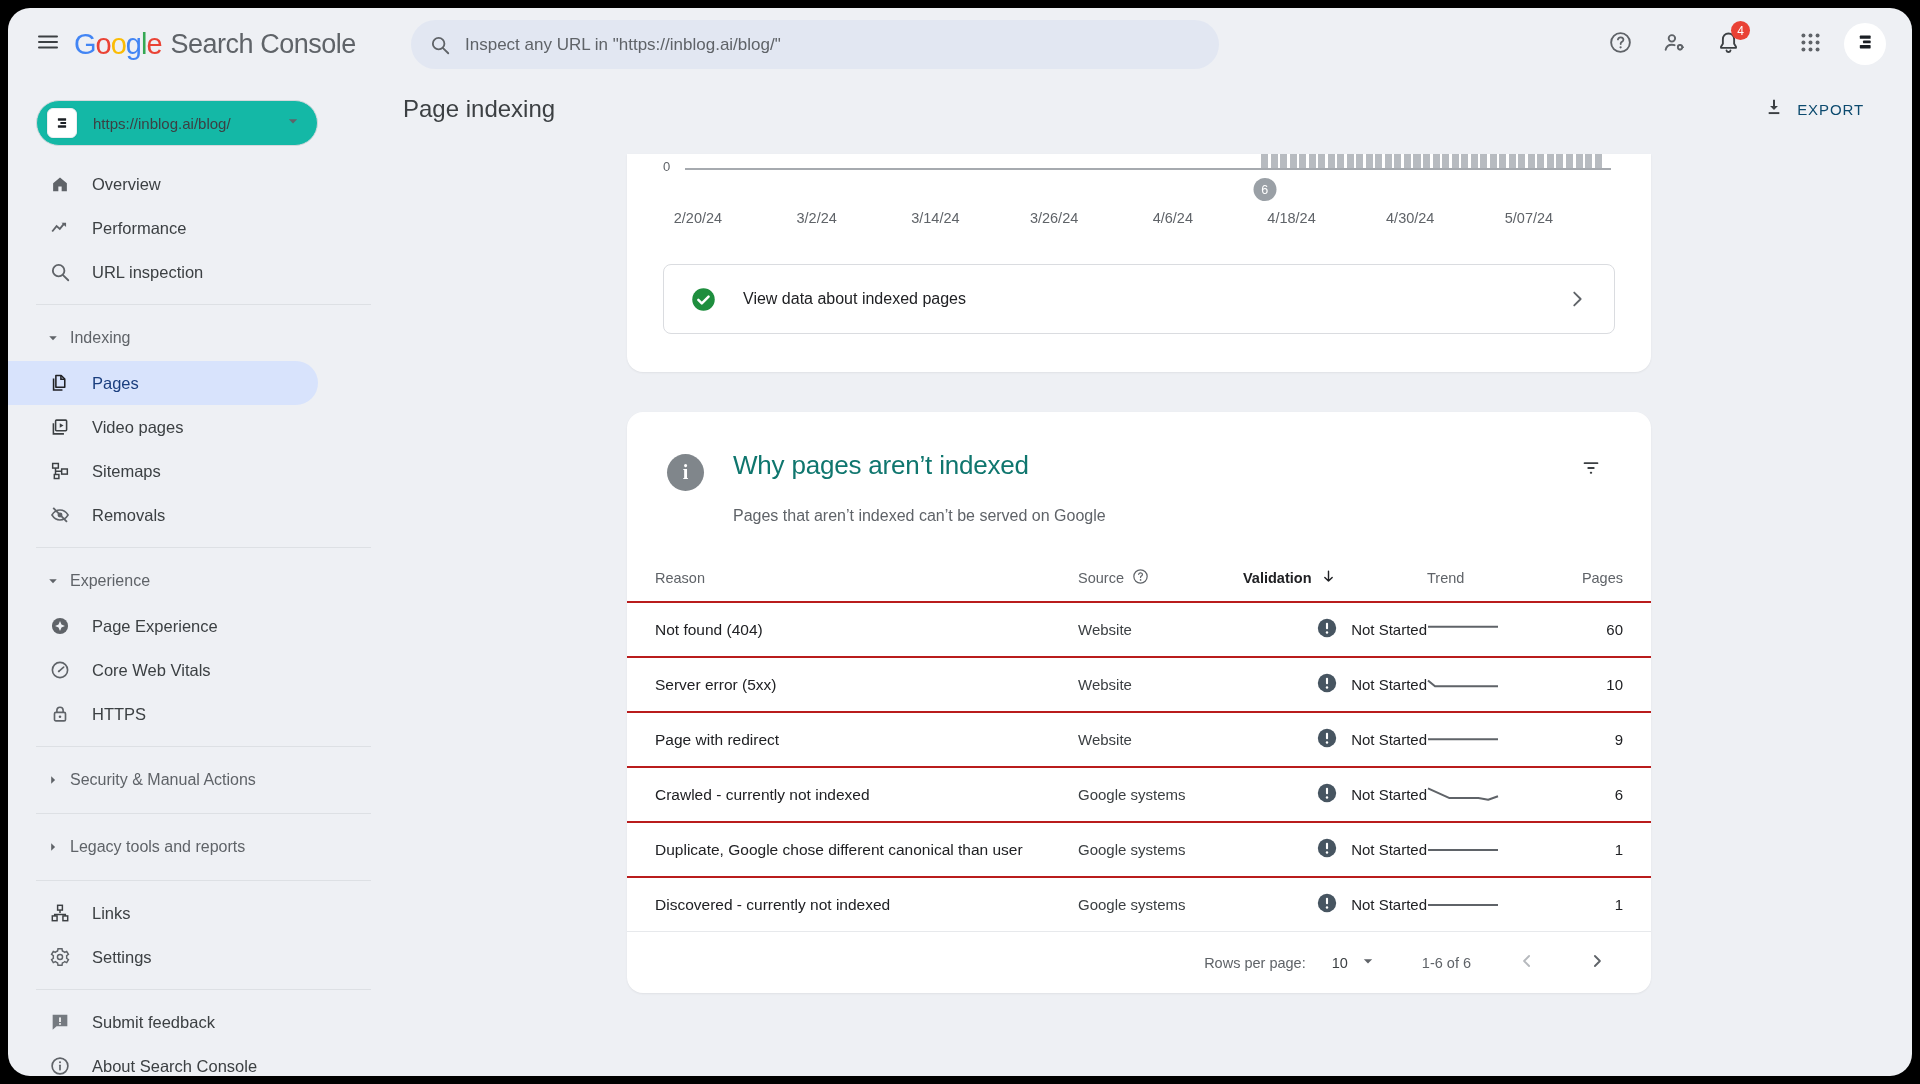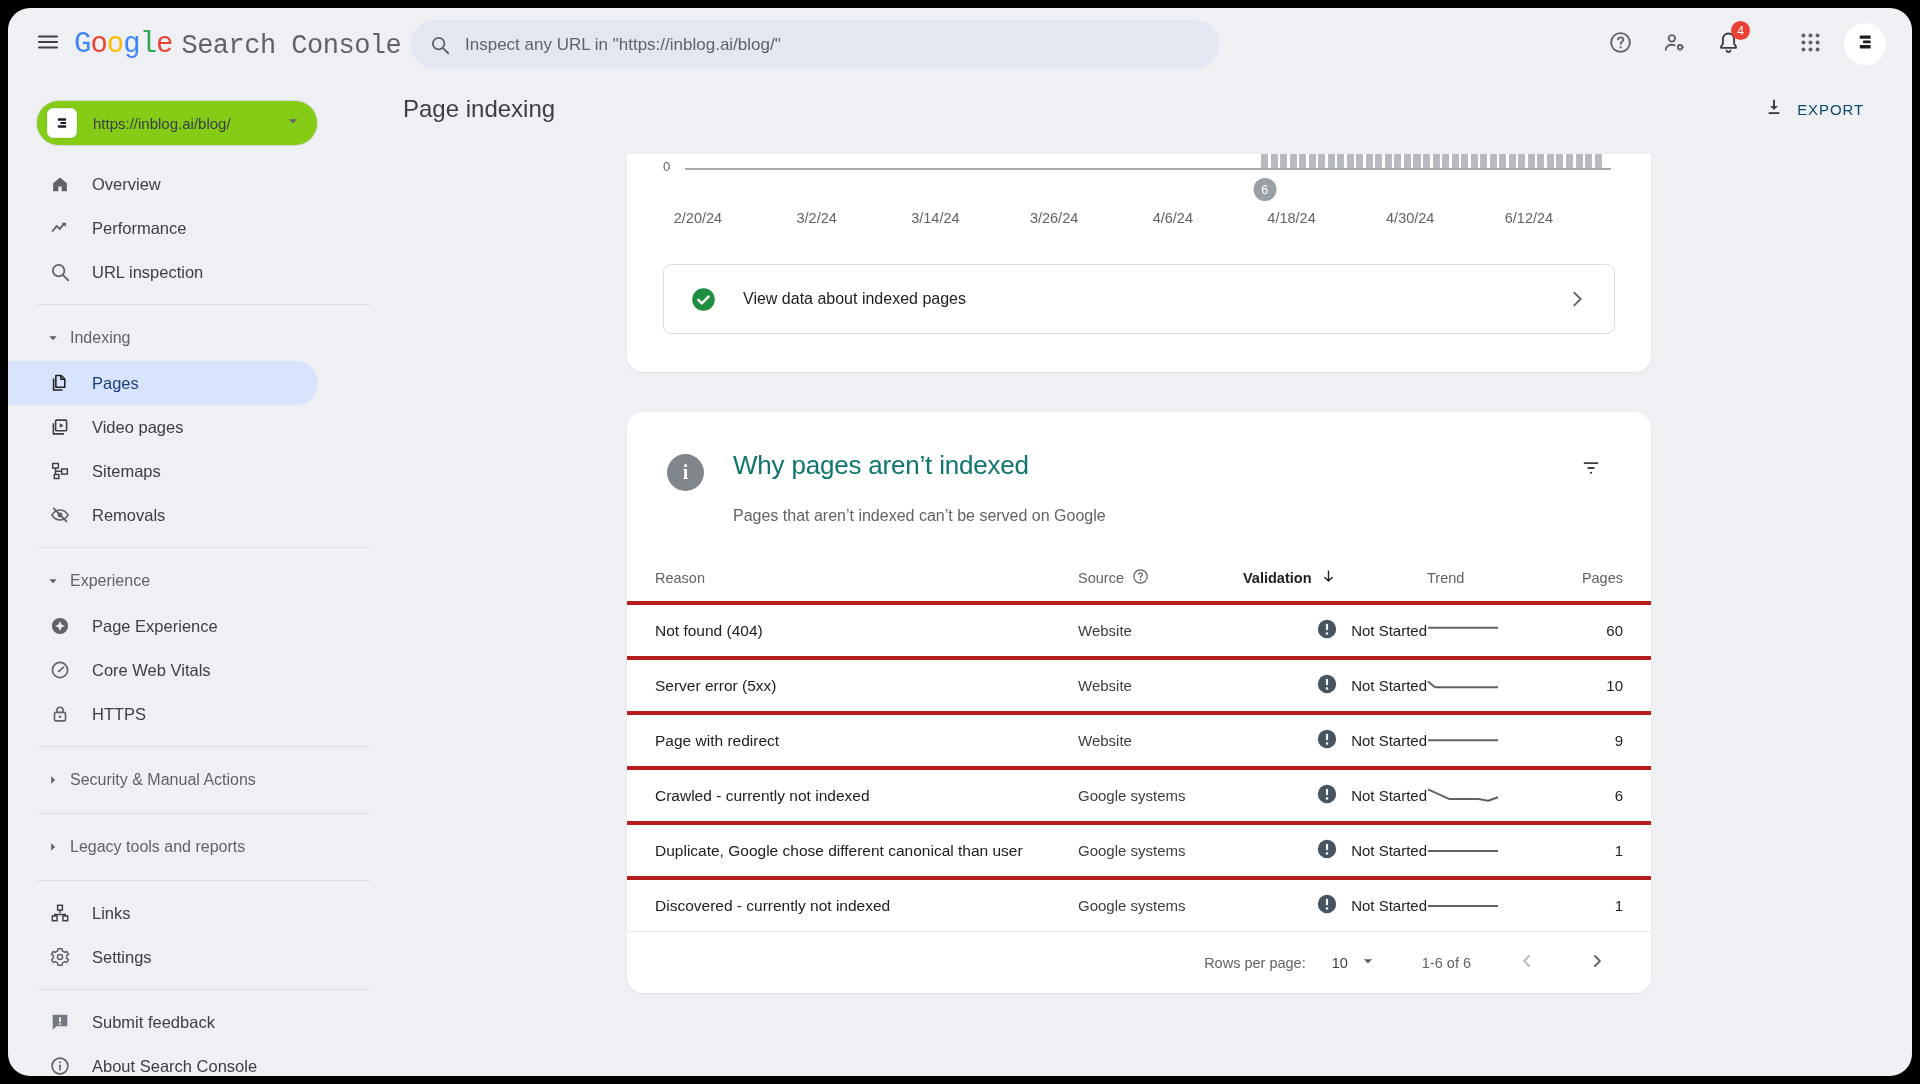"Google" .logo { align-items: flex-end -> center; font-family: Liberation Mono, monospace -> none }
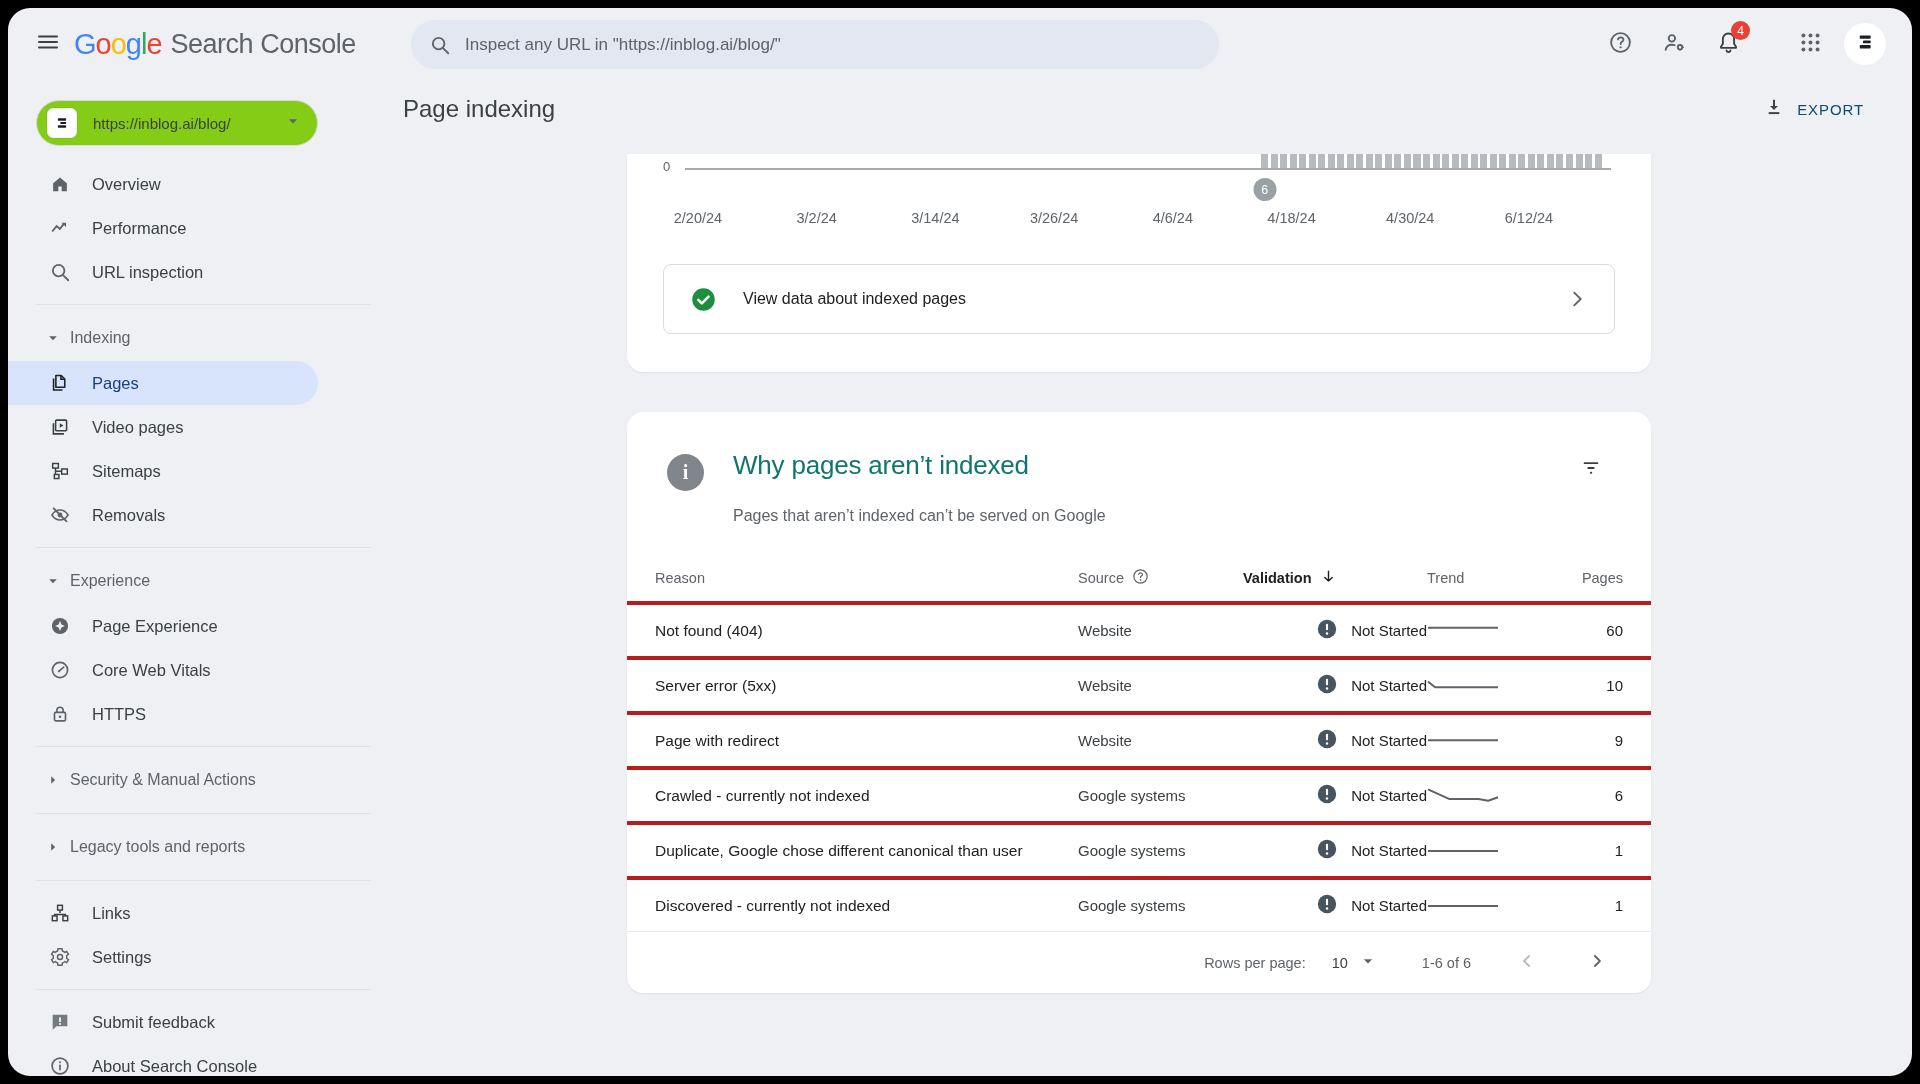"https://inblog.ai/blog/" .property-pill { background: #84cc16 -> #14b8a6 }
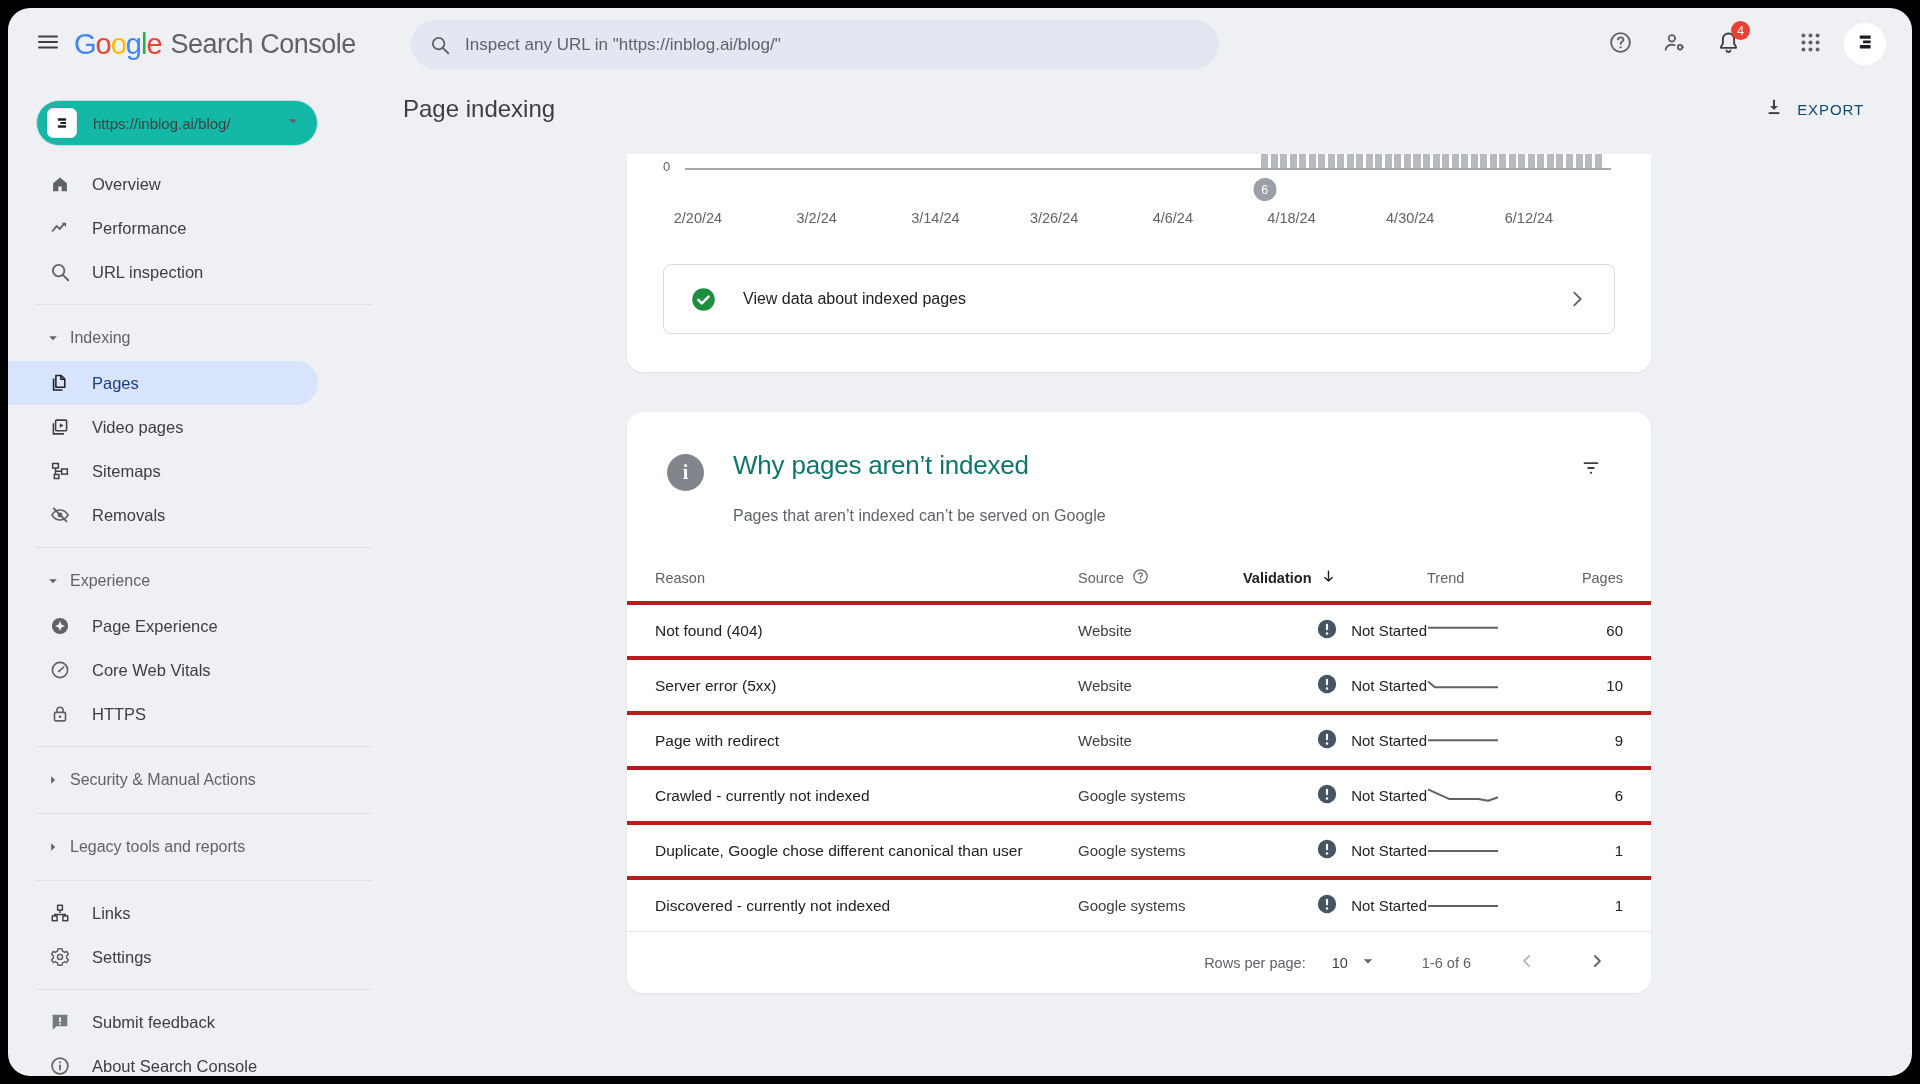"6/12/24" span { text: 6/12/24 -> 5/07/24 }
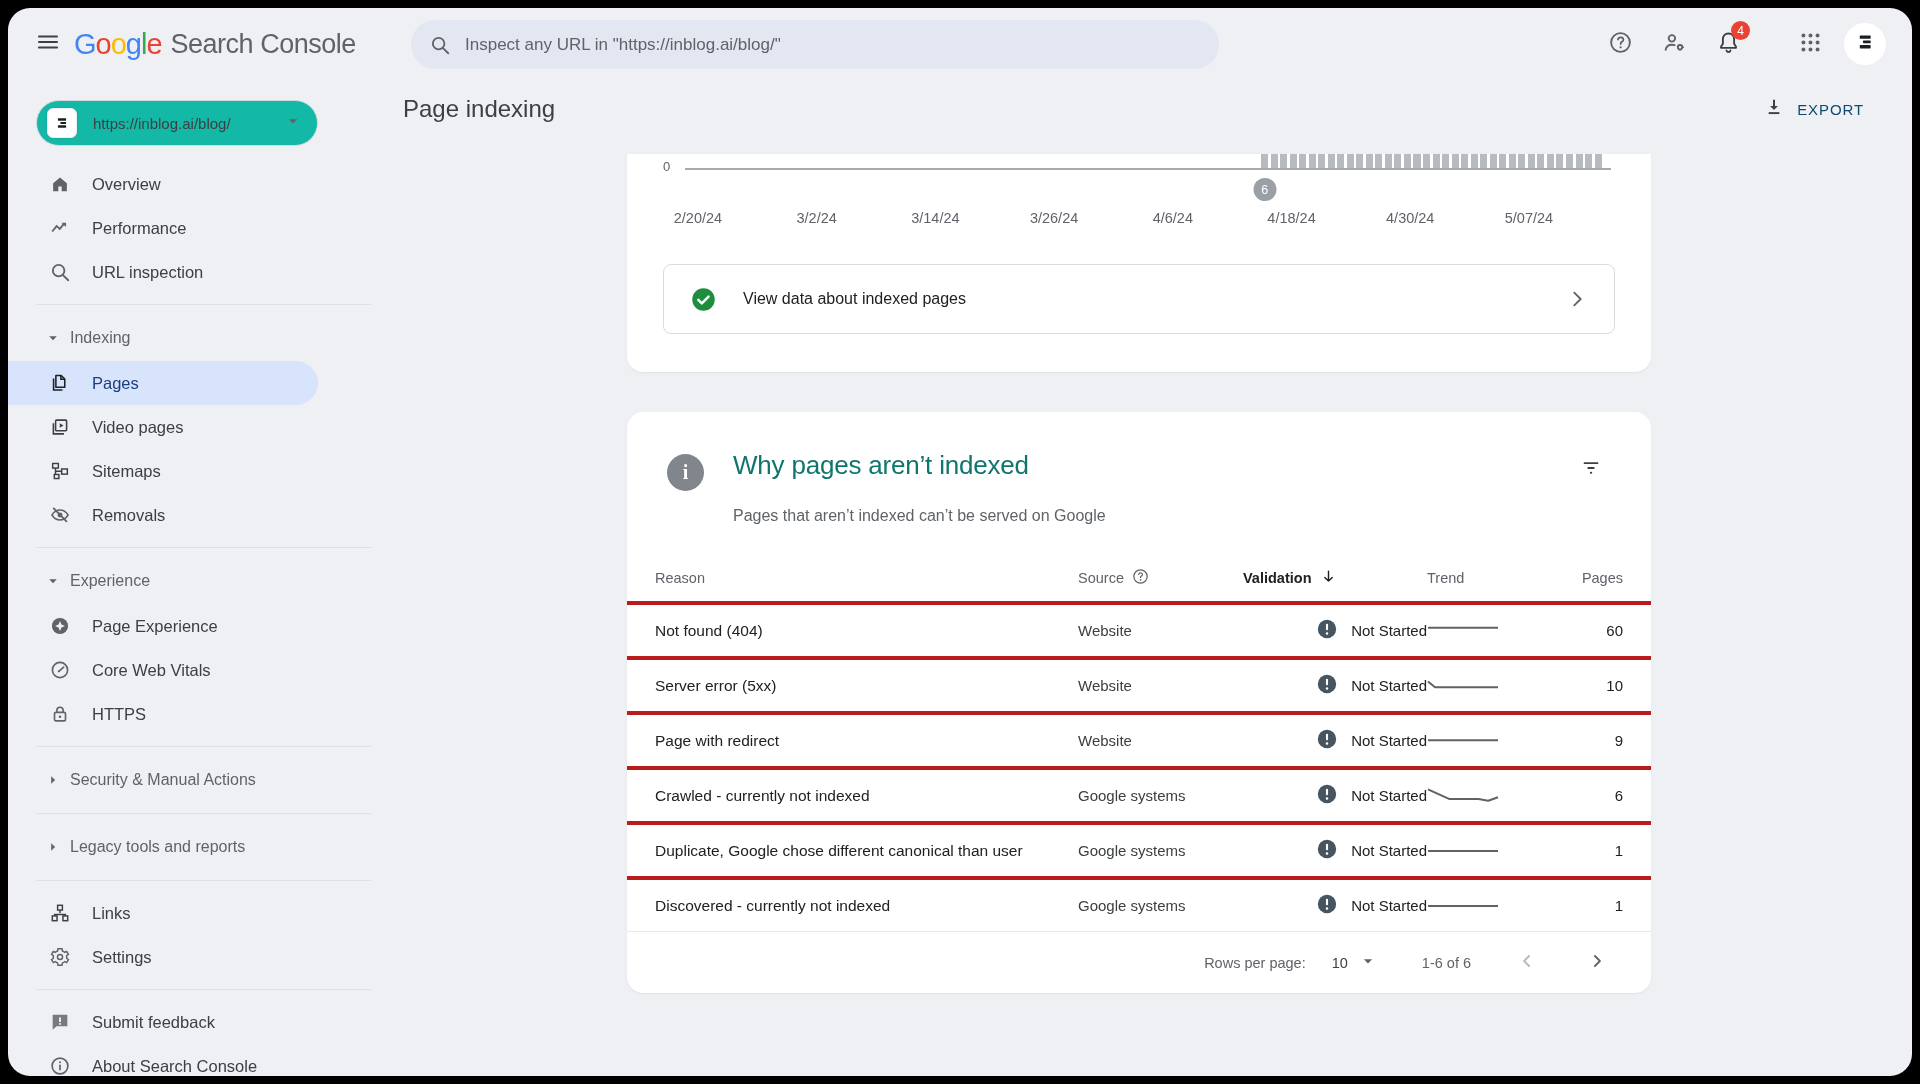"Not found (404)" .tbl-row { border-top: 4px solid #b91c1c -> 2px solid #b91c1c }
